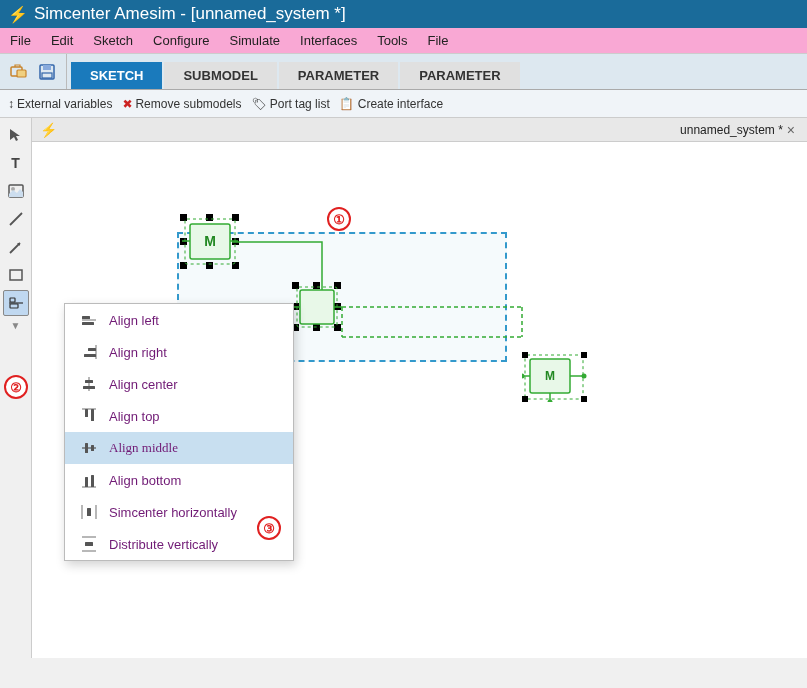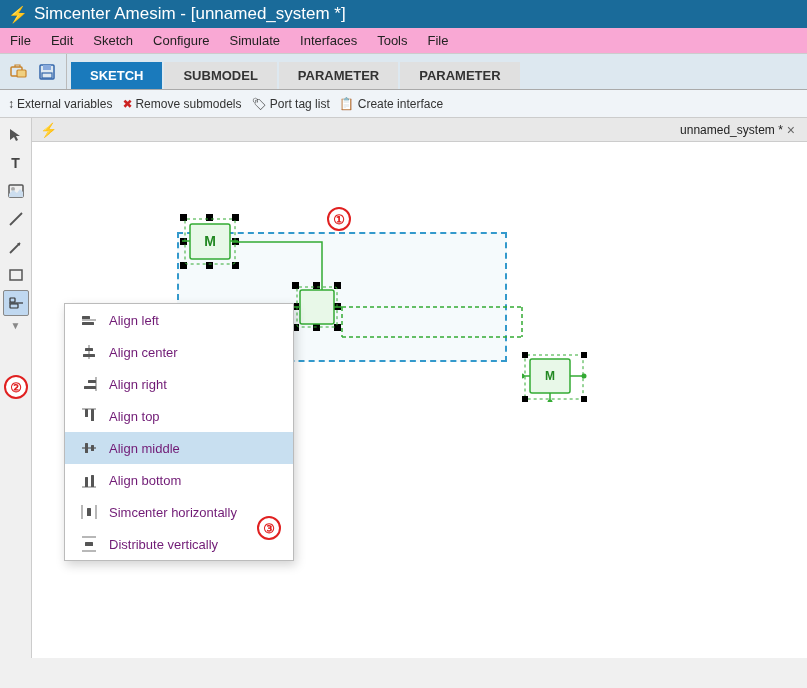"Align center" div.dropdown-item { order: before "Align right" -> after "Align right" }
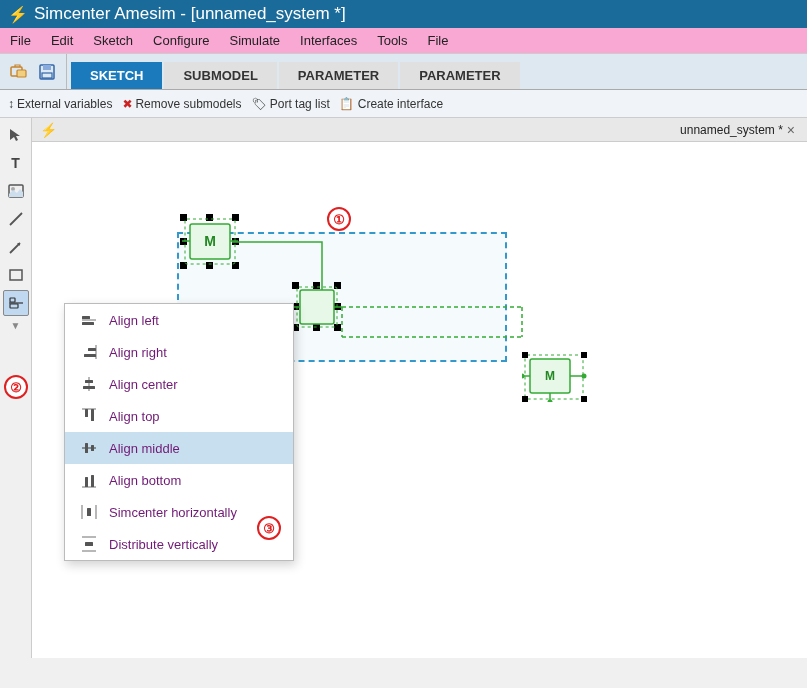"Align middle" .dropdown-item.highlighted { font-family: none -> Liberation Serif, serif }
